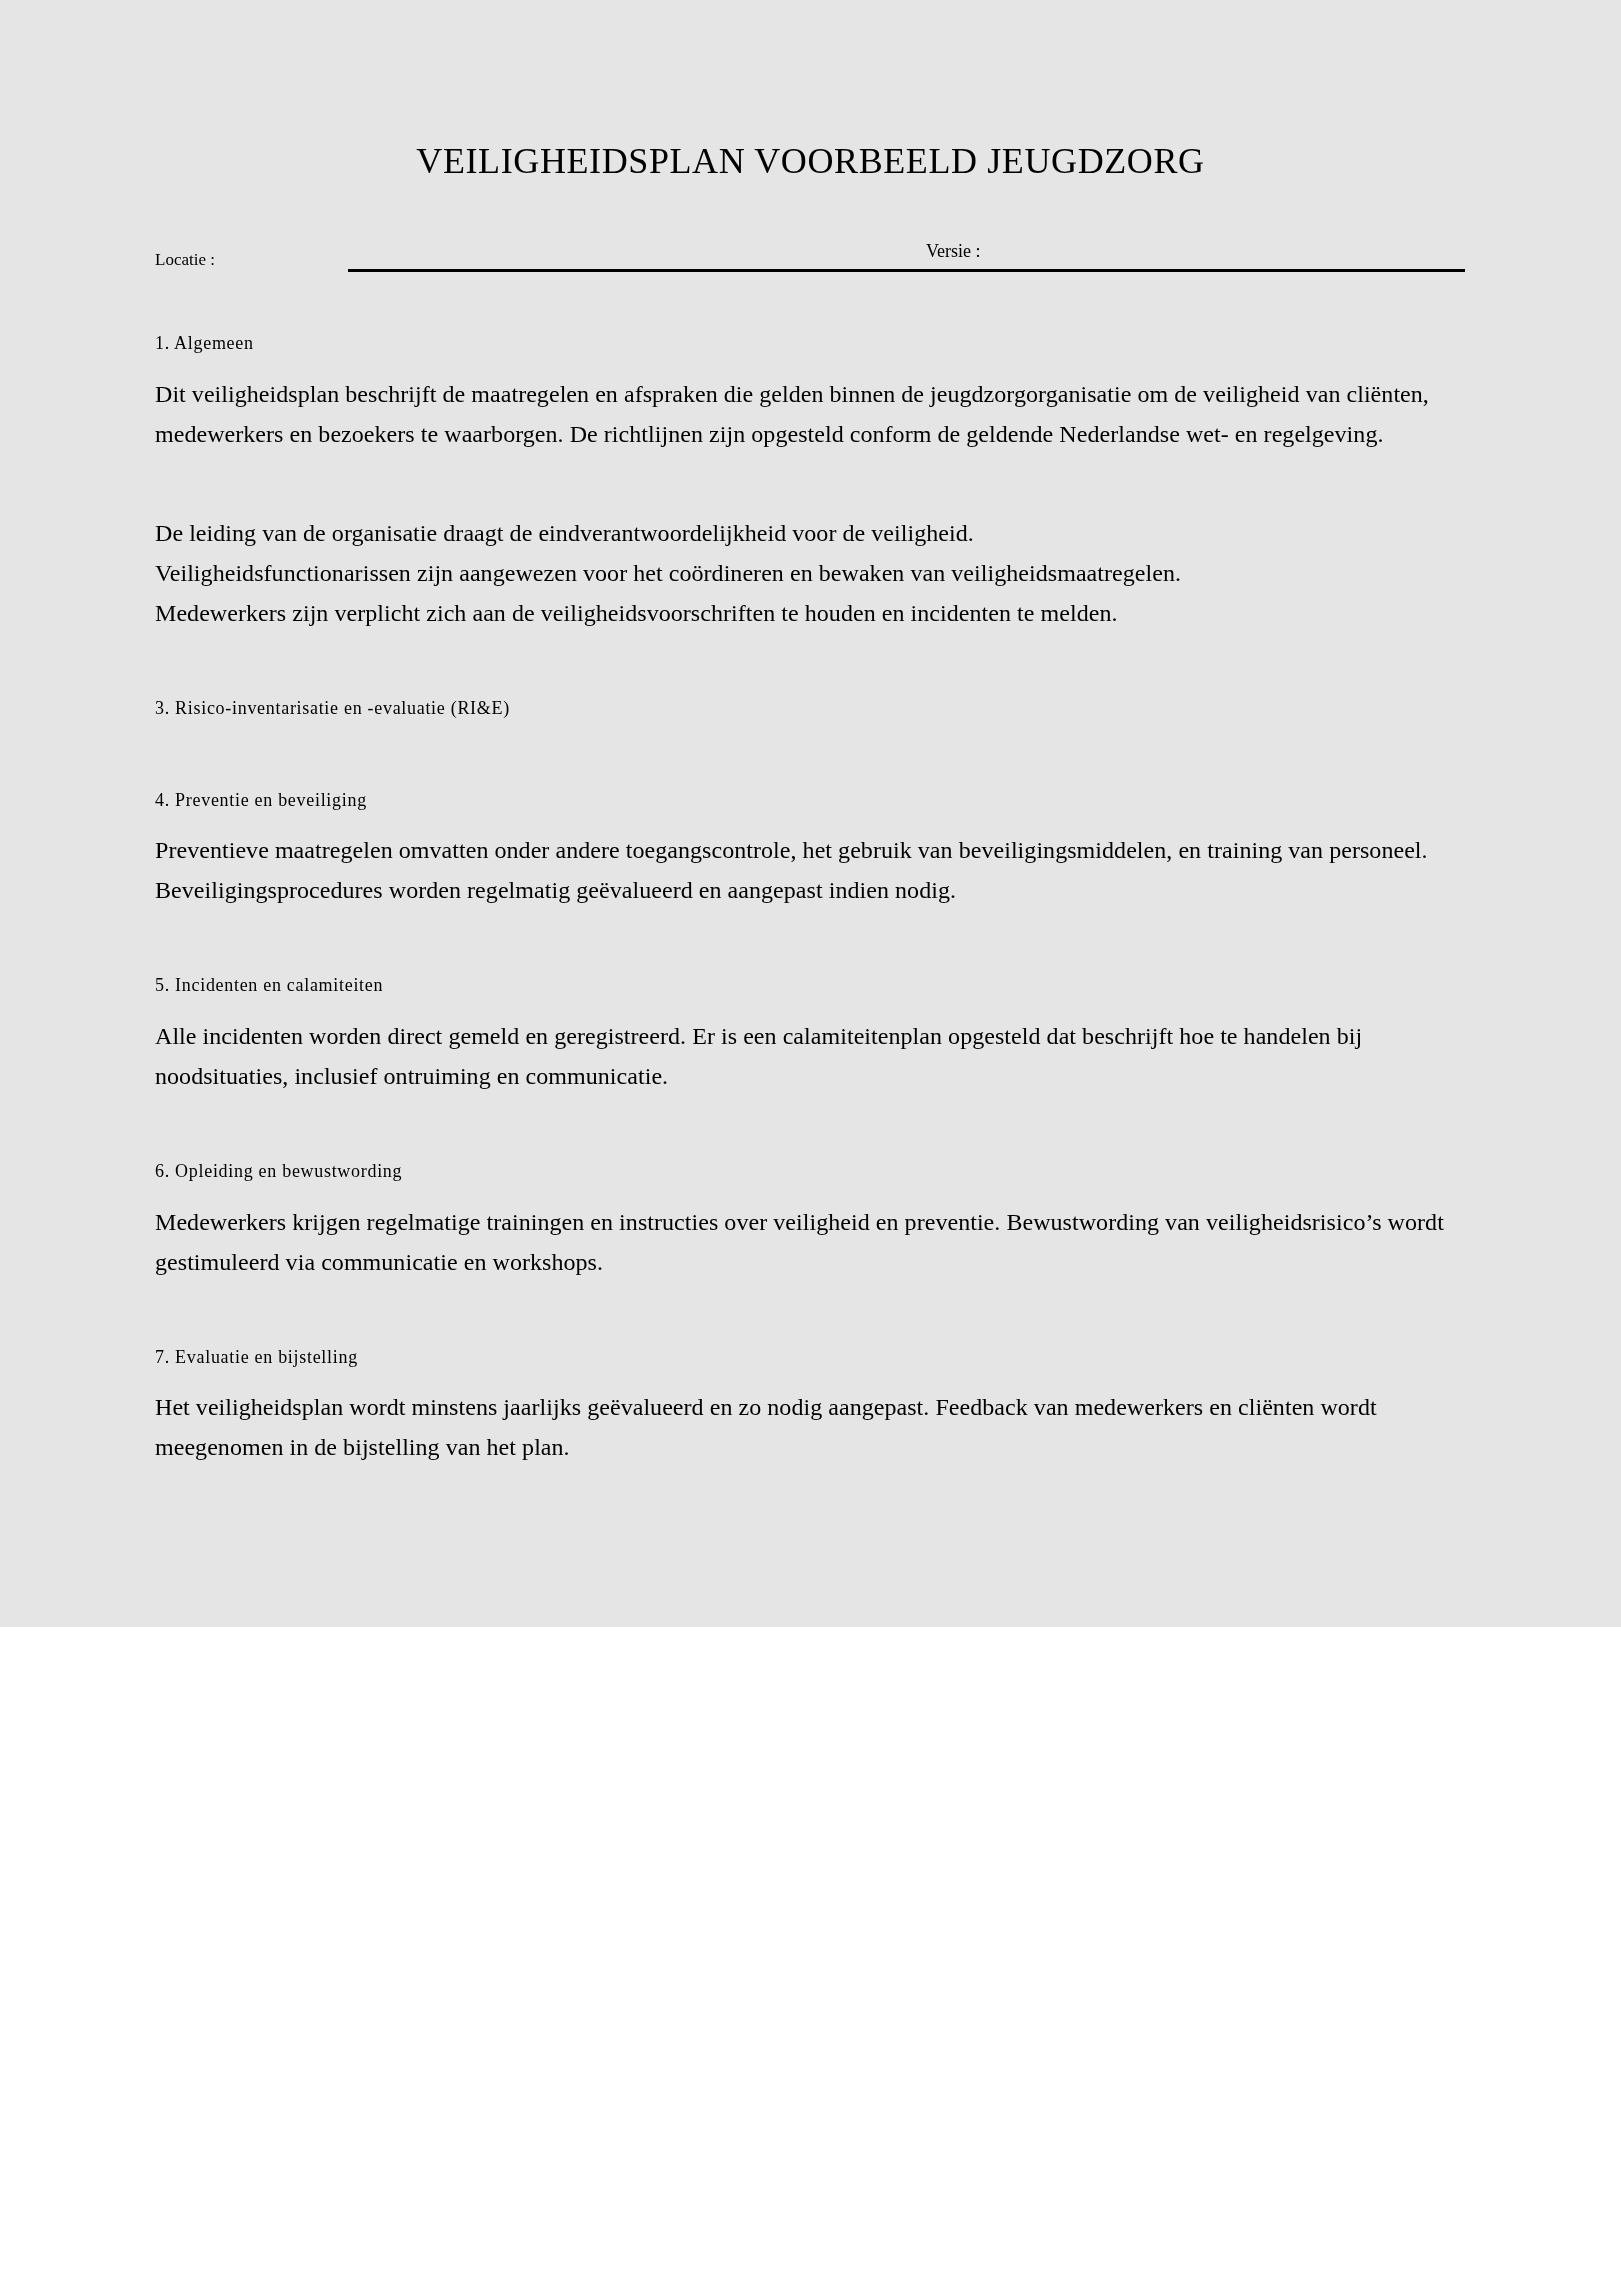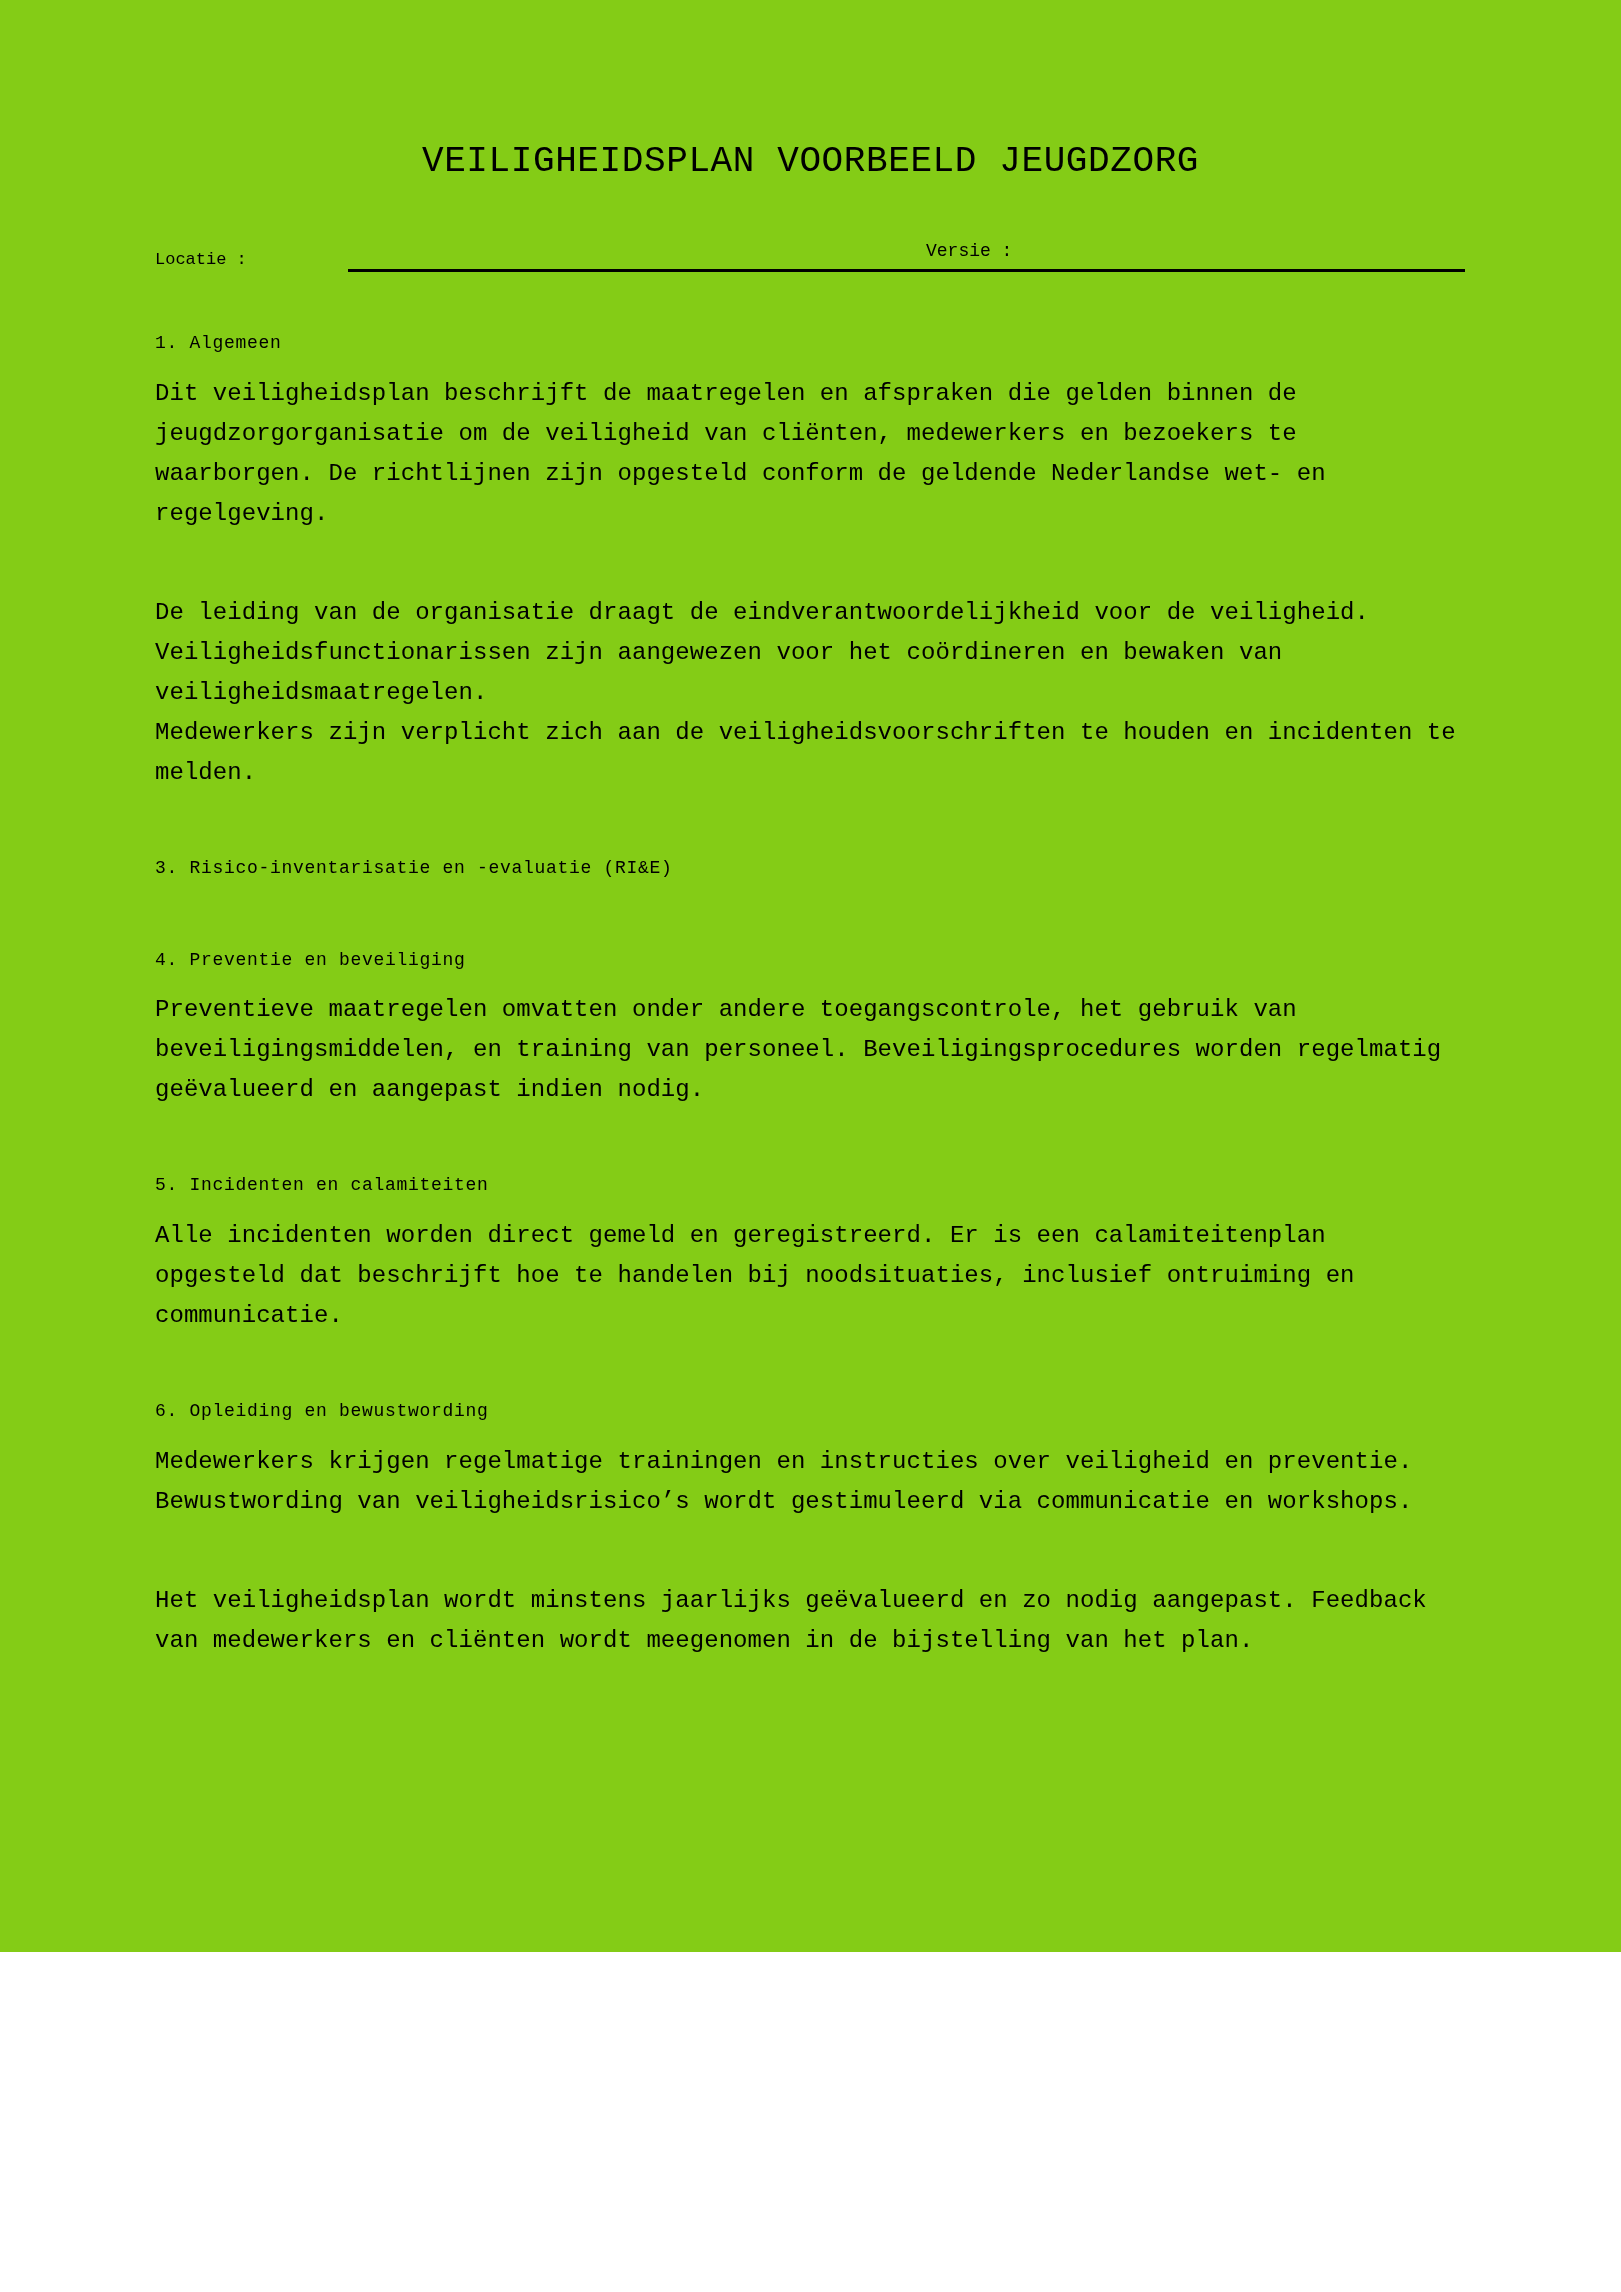"VEILIGHEIDSPLAN VOORBEELD JEUGDZORG" .page { background: #84cc16 -> #e5e5e5; font-family: Liberation Mono, monospace -> Liberation Serif, serif; height: 1952px -> 1627px }
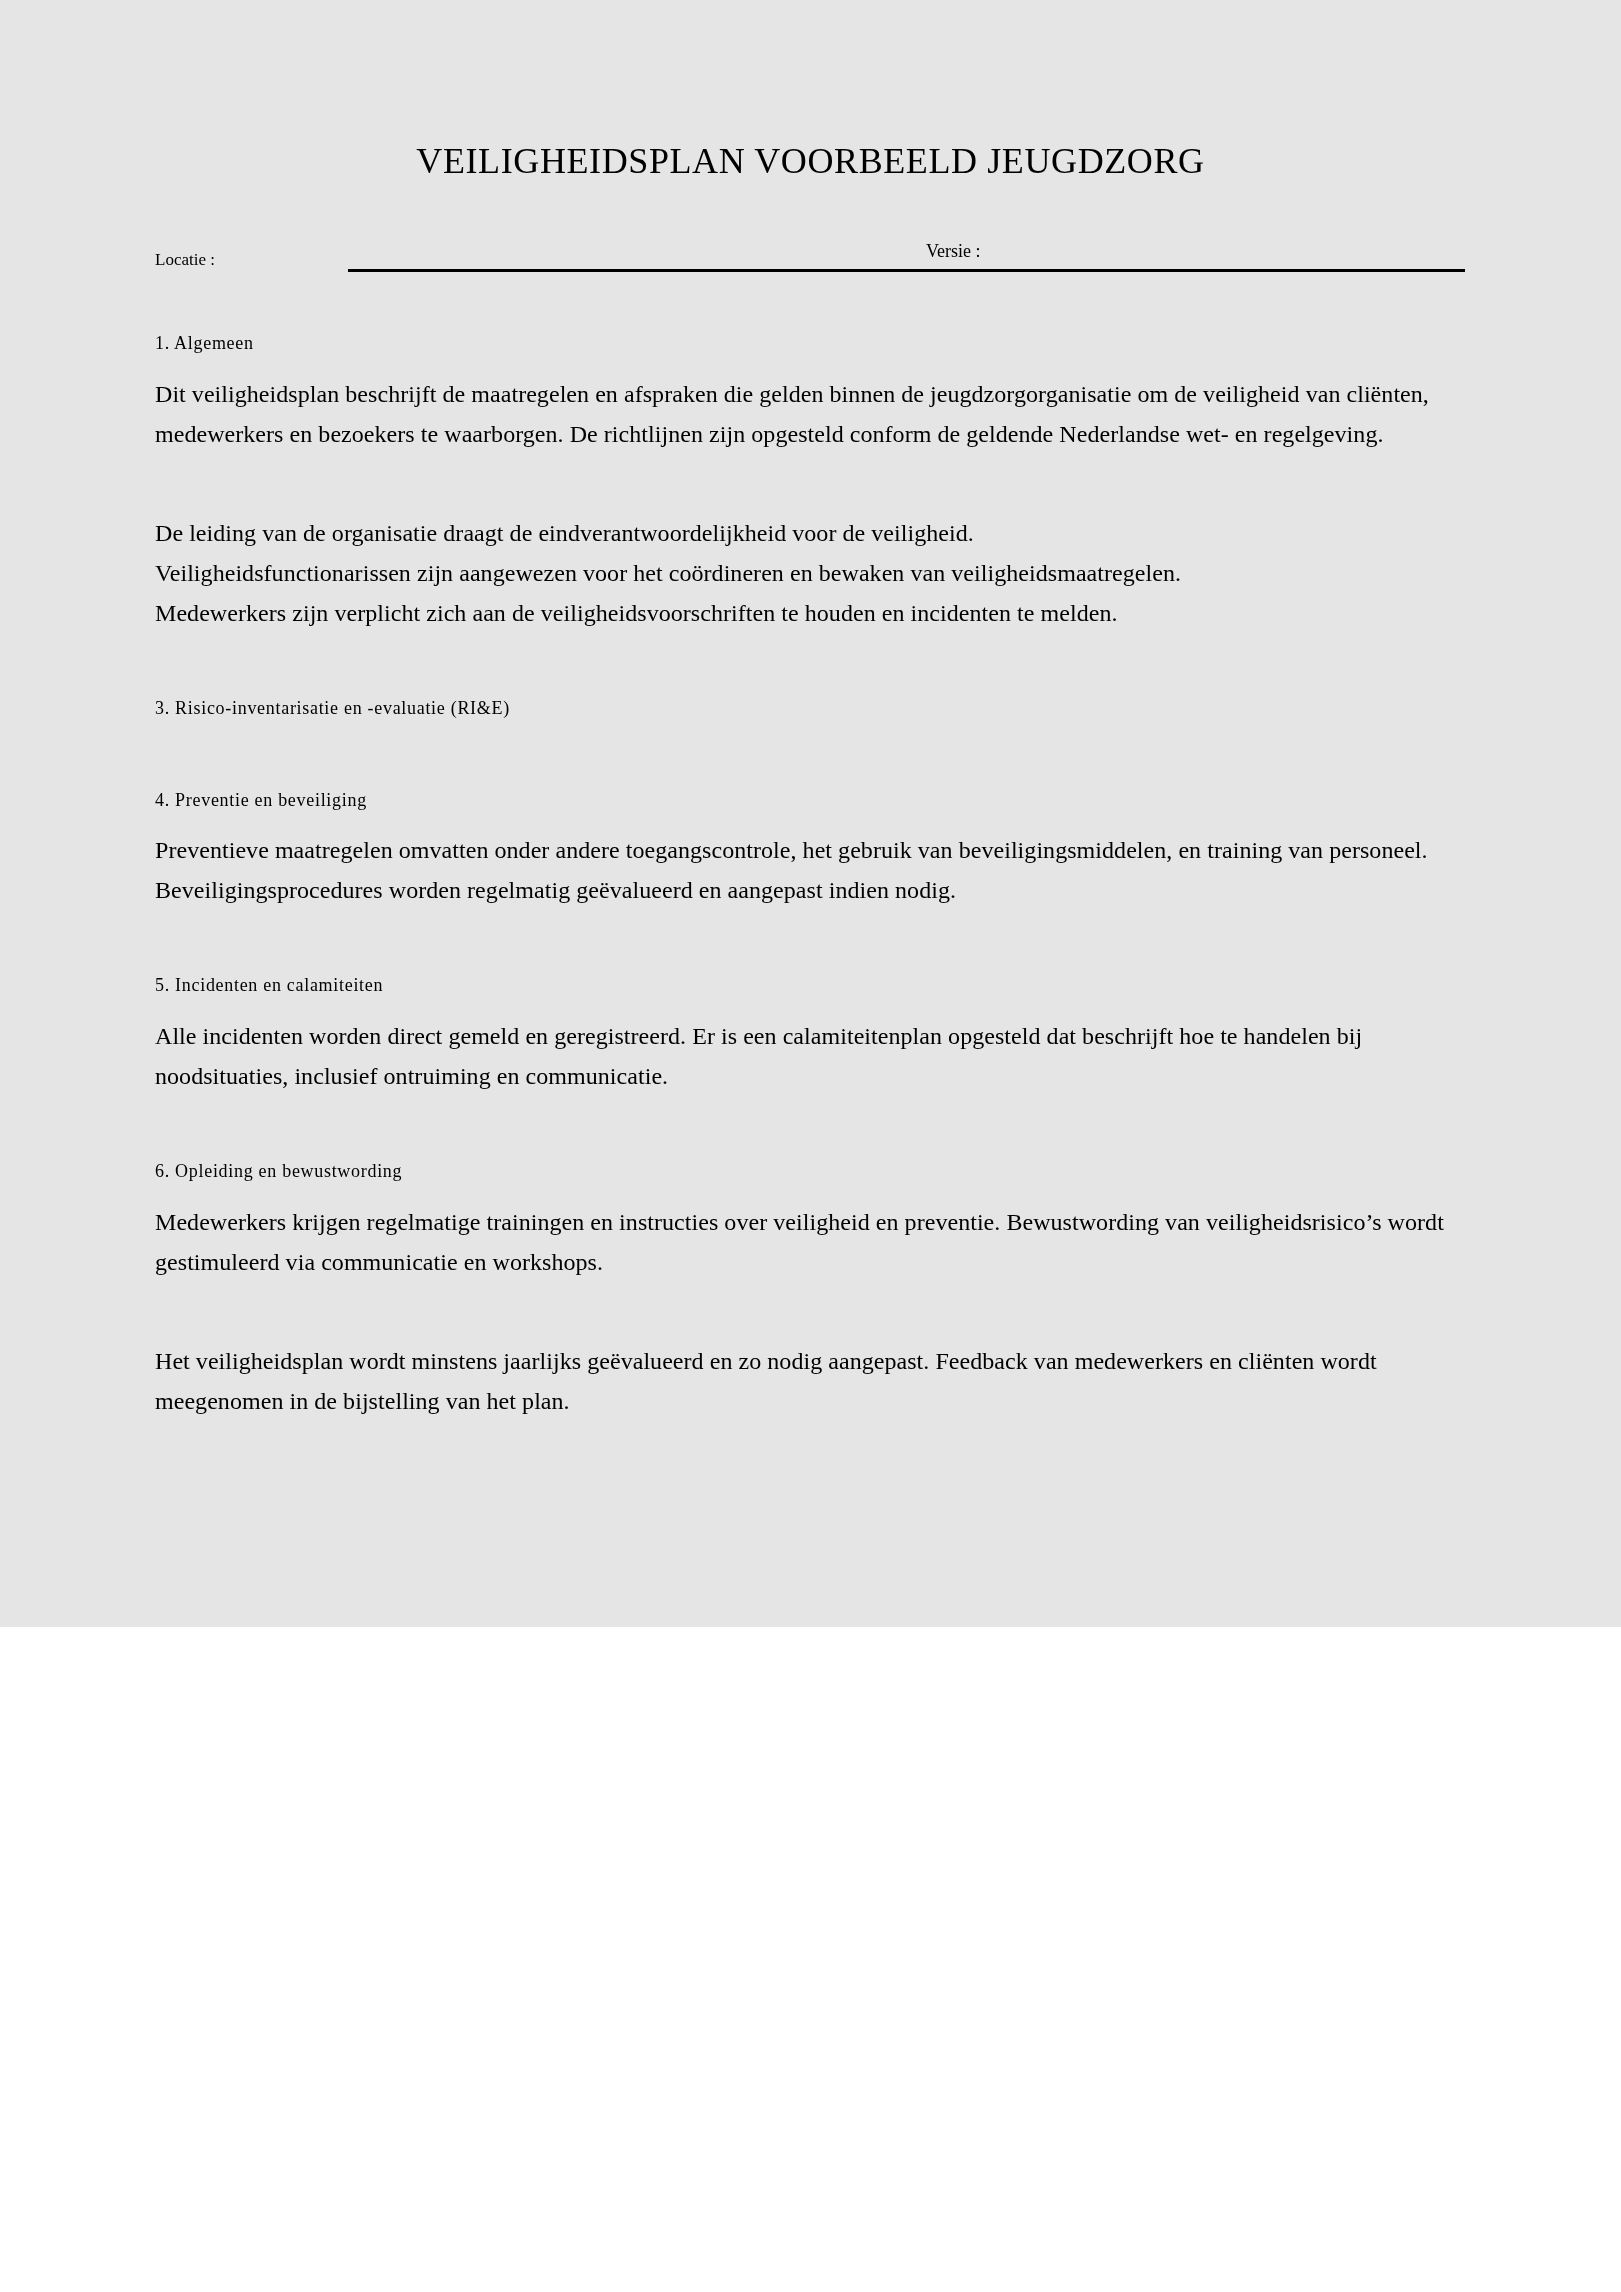"7. Evaluatie en bijstelling" div.section-heading { html: none -> <div>7. Evaluatie en bijstelling</div> }
